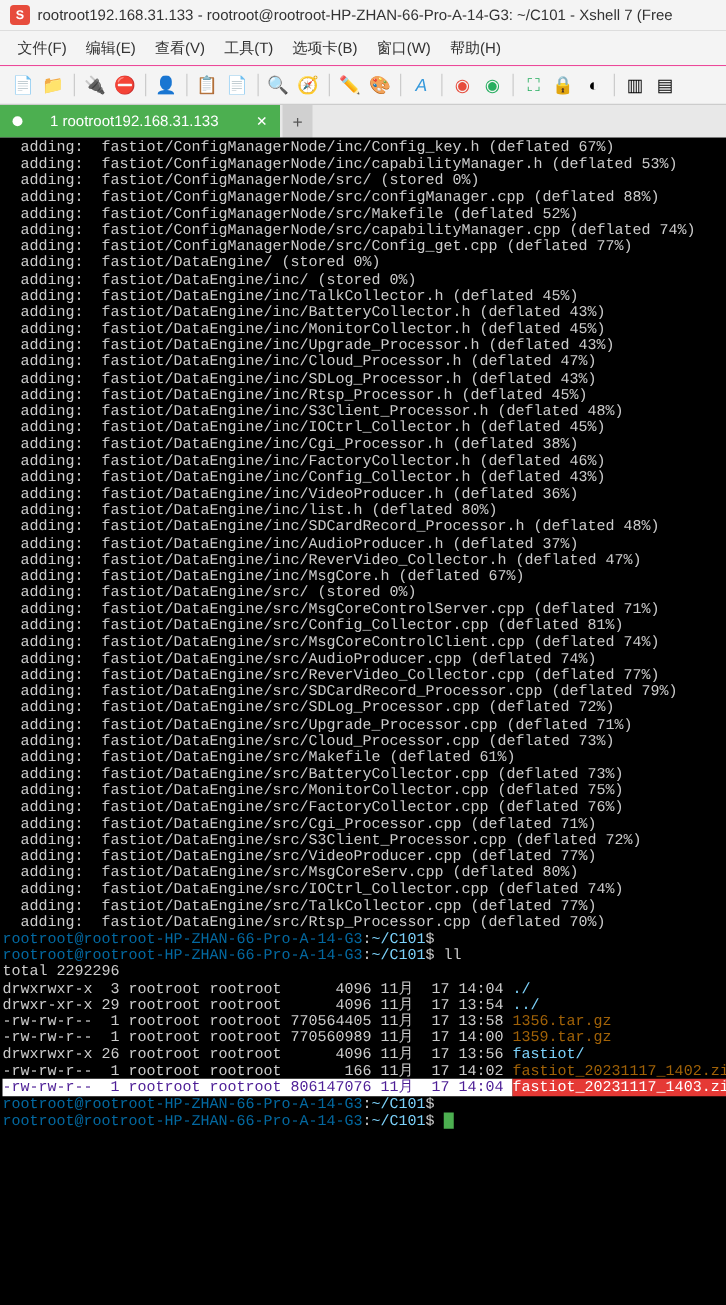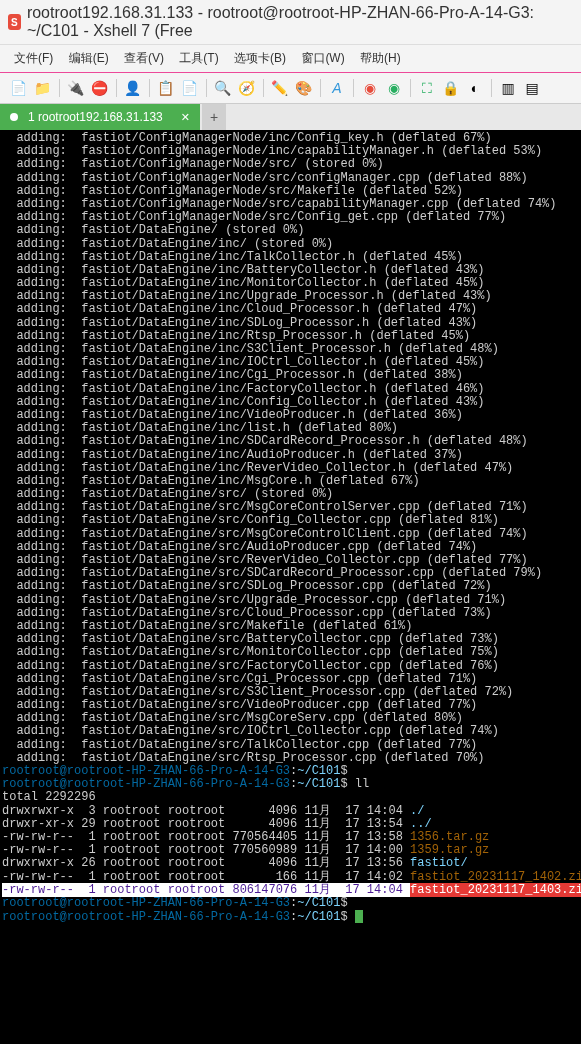"rootroot192.168.31.133 -" .title-text { font-size: 16px -> 12px }
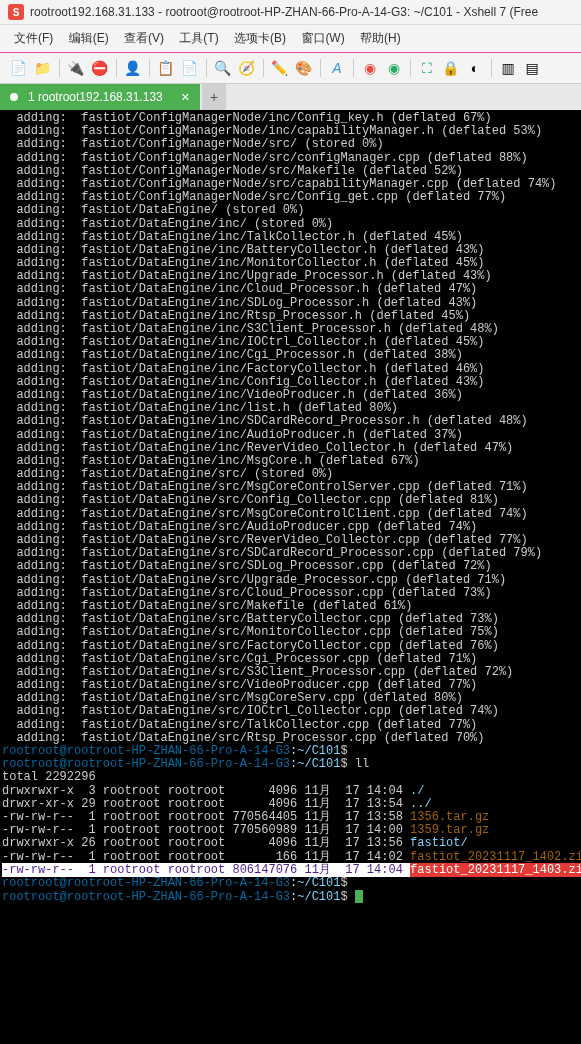"1 rootroot192.168.31.133" .tab { gap: 10px -> 22px }
